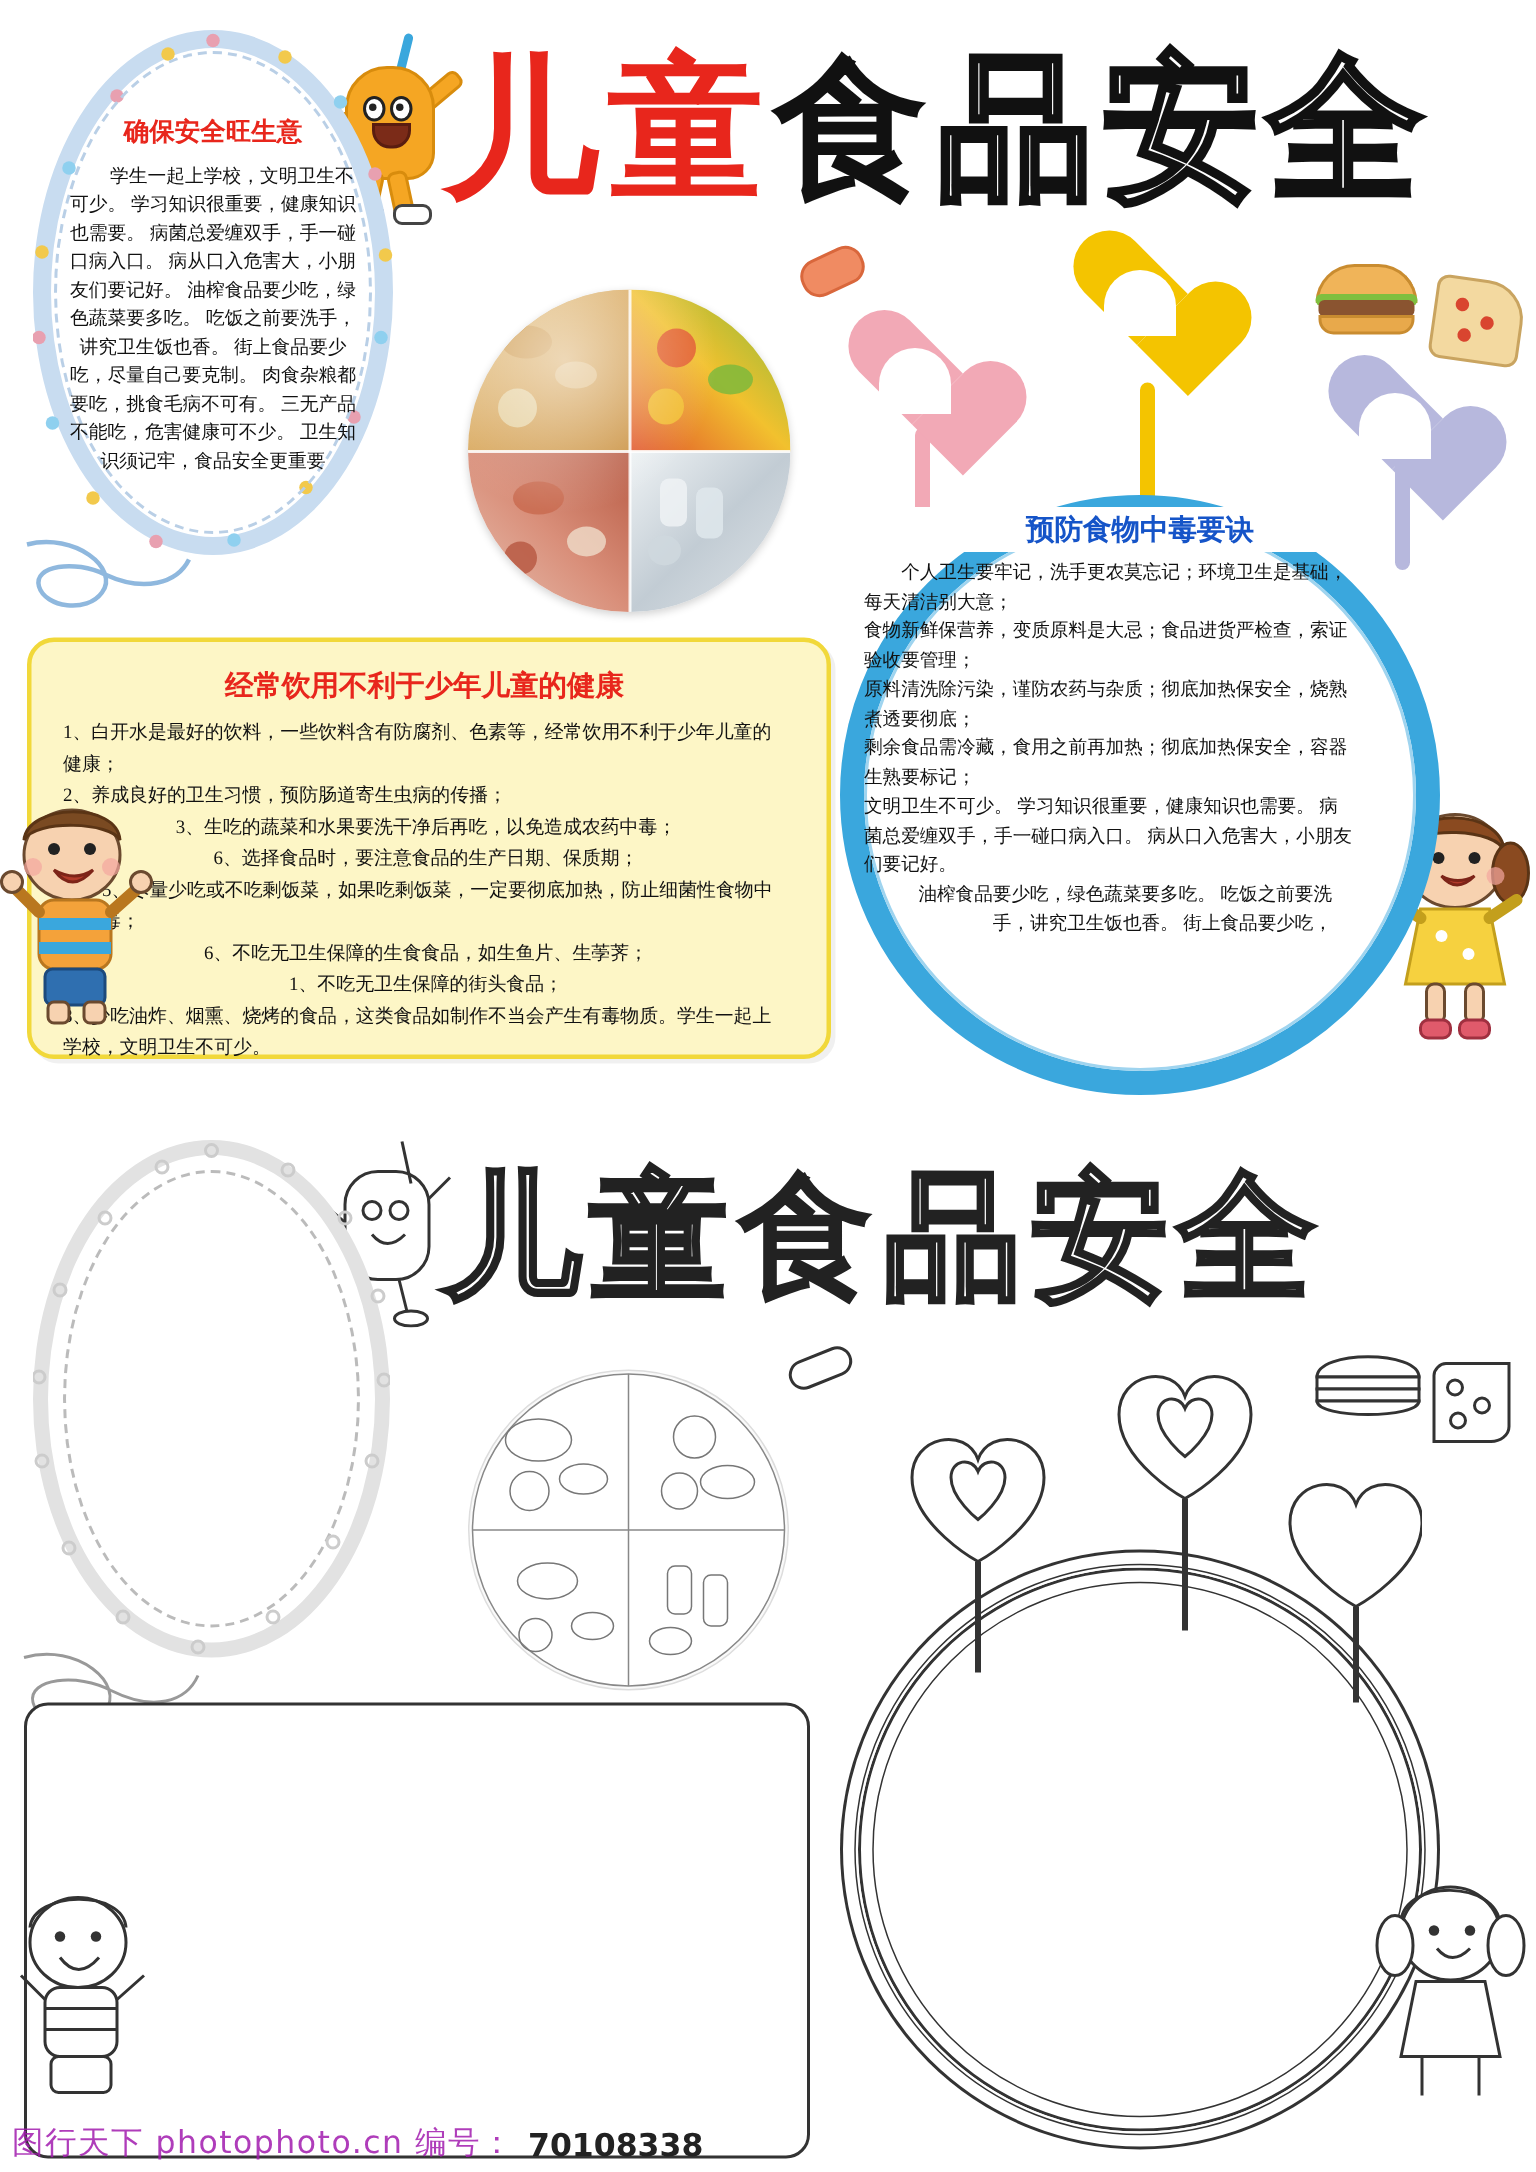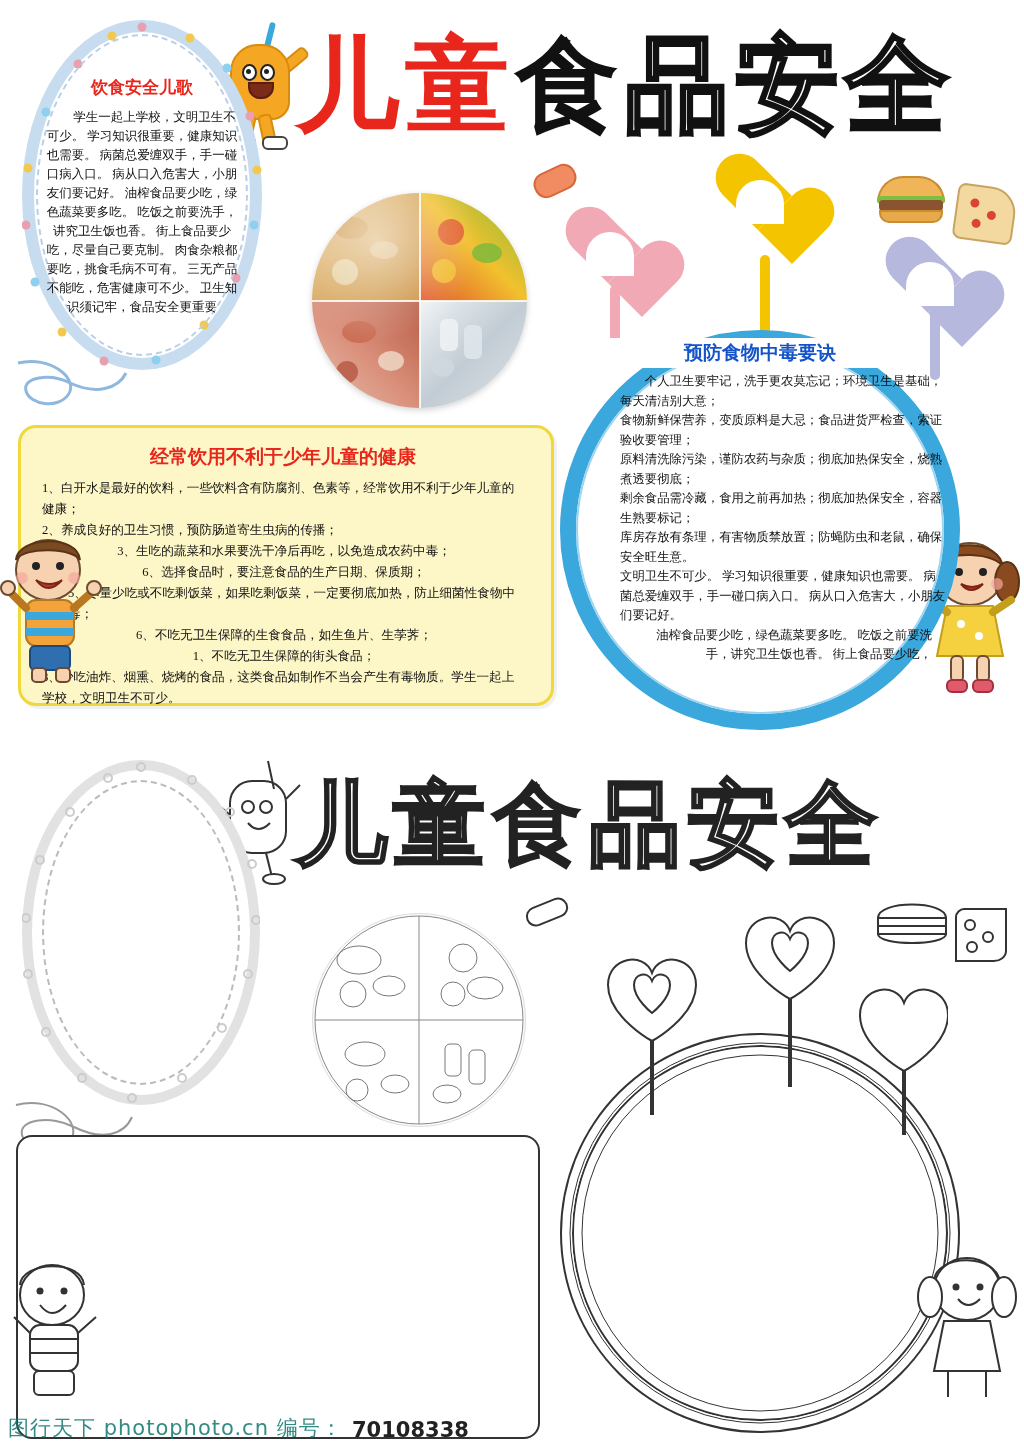"饮食安全儿歌" div.oval-title { text: 饮食安全儿歌 -> 确保安全旺生意 }
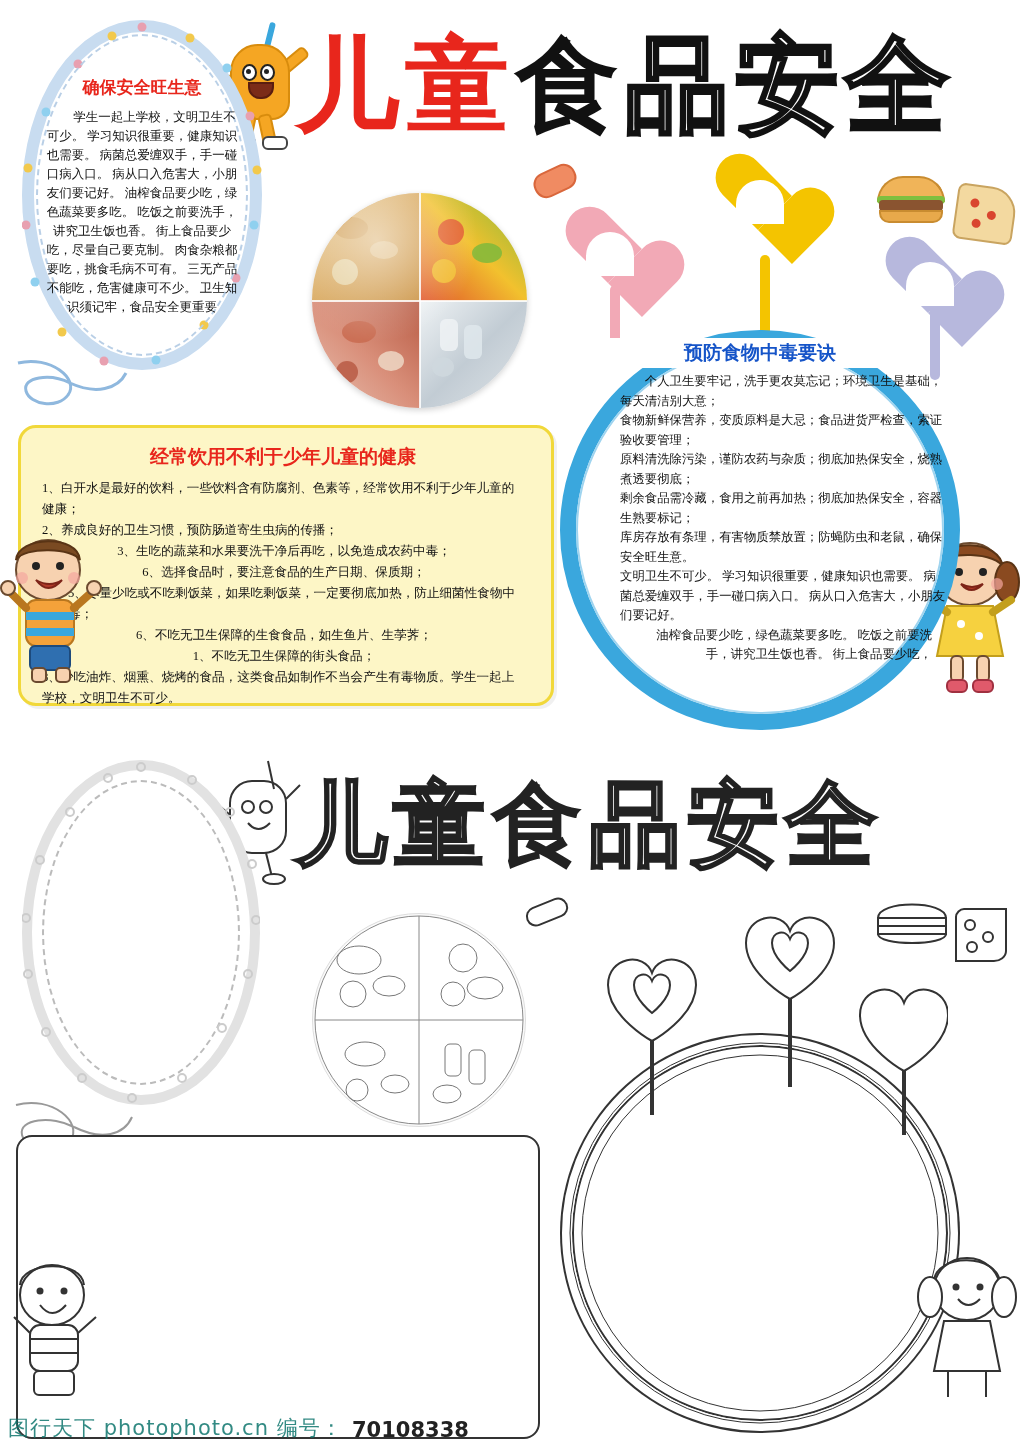"个人卫生要牢记，洗手更农莫忘记；环境卫生是基础，每天清洁别大意；" .blue-text { left: 620px -> 576px }
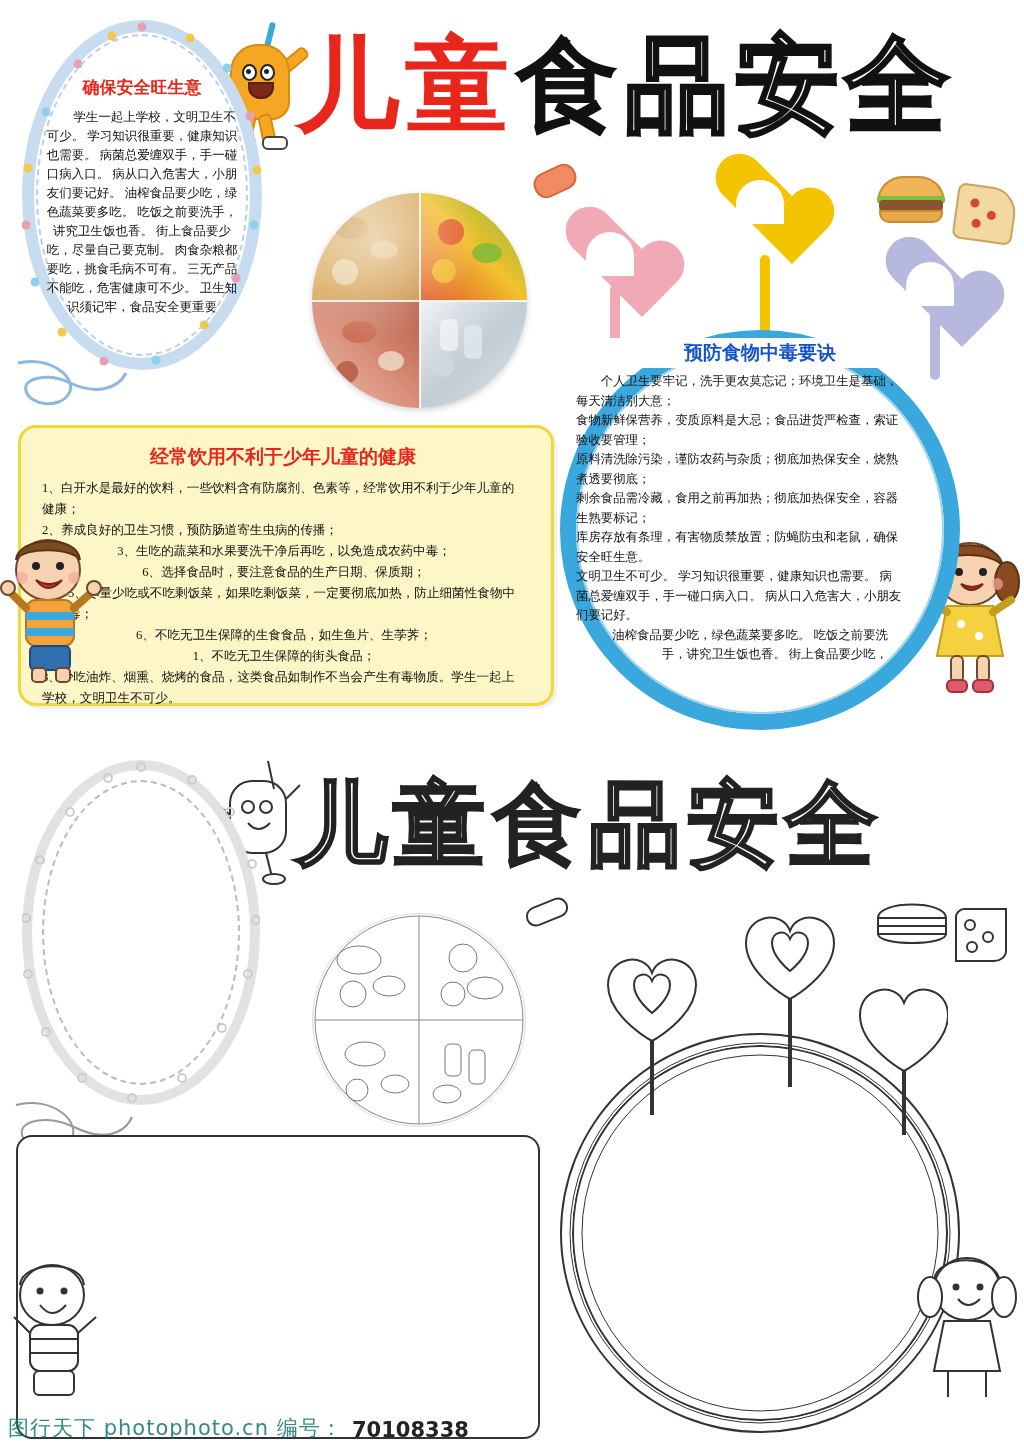"库房存放有条理，有害物质禁放置；防蝇防虫和老鼠，确保安全旺生意。" p { html: <p>库房存放有条理，有害物质禁放置；防蝇防虫和老鼠，确保安全旺生意。</p> -> none }
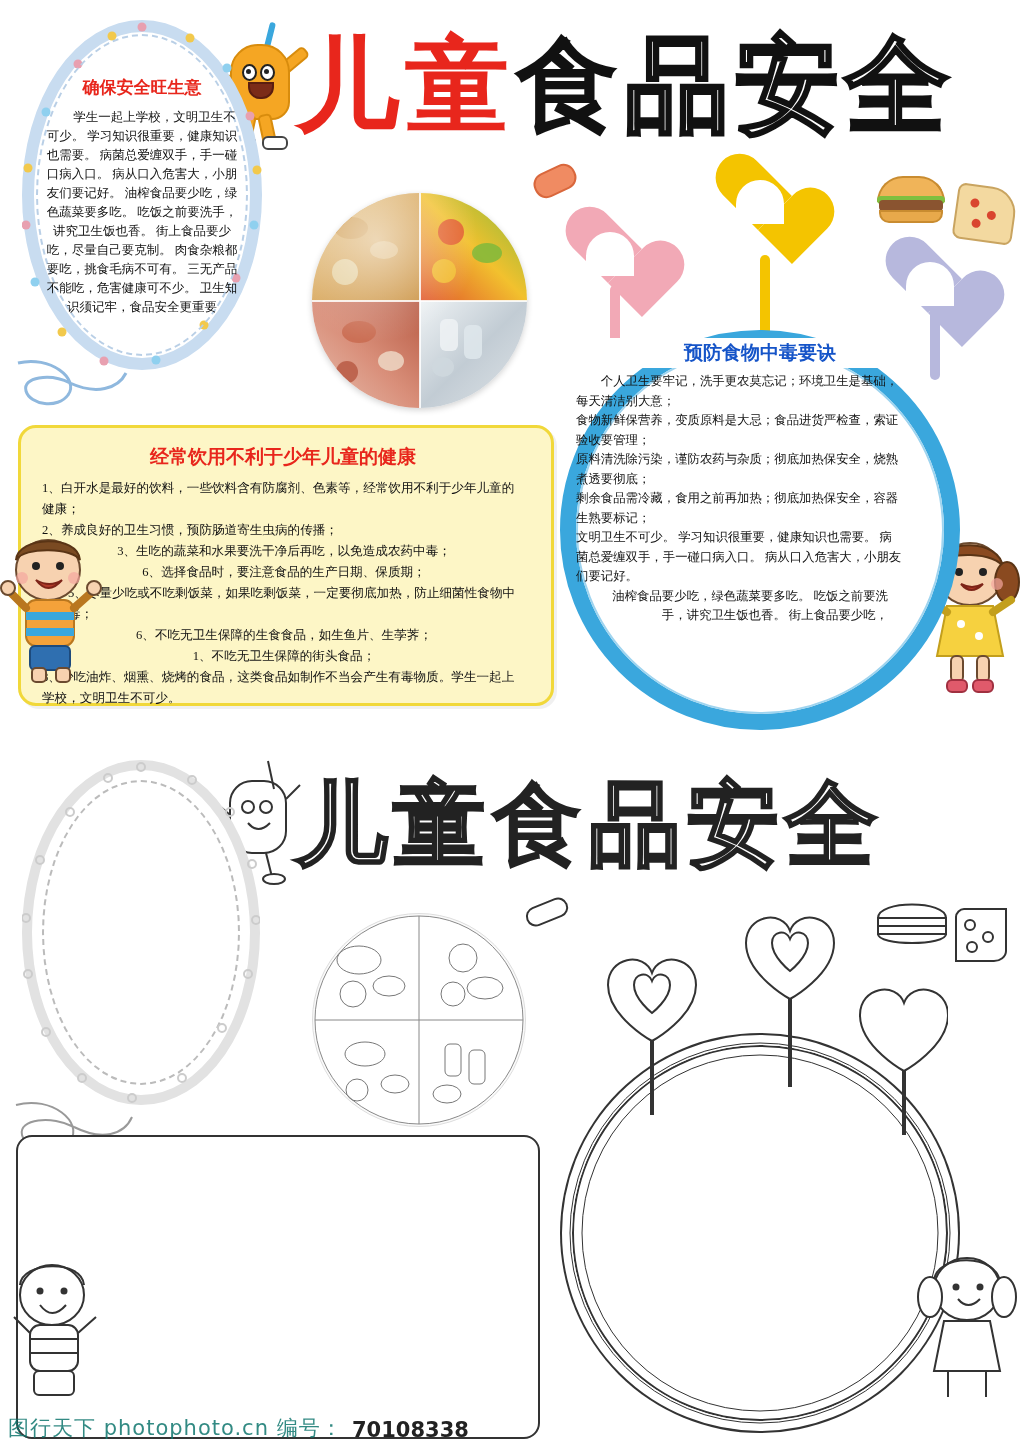"图行天下 photophoto.cn 编号：" .footer-text { color: #0f766e -> #a21caf }
